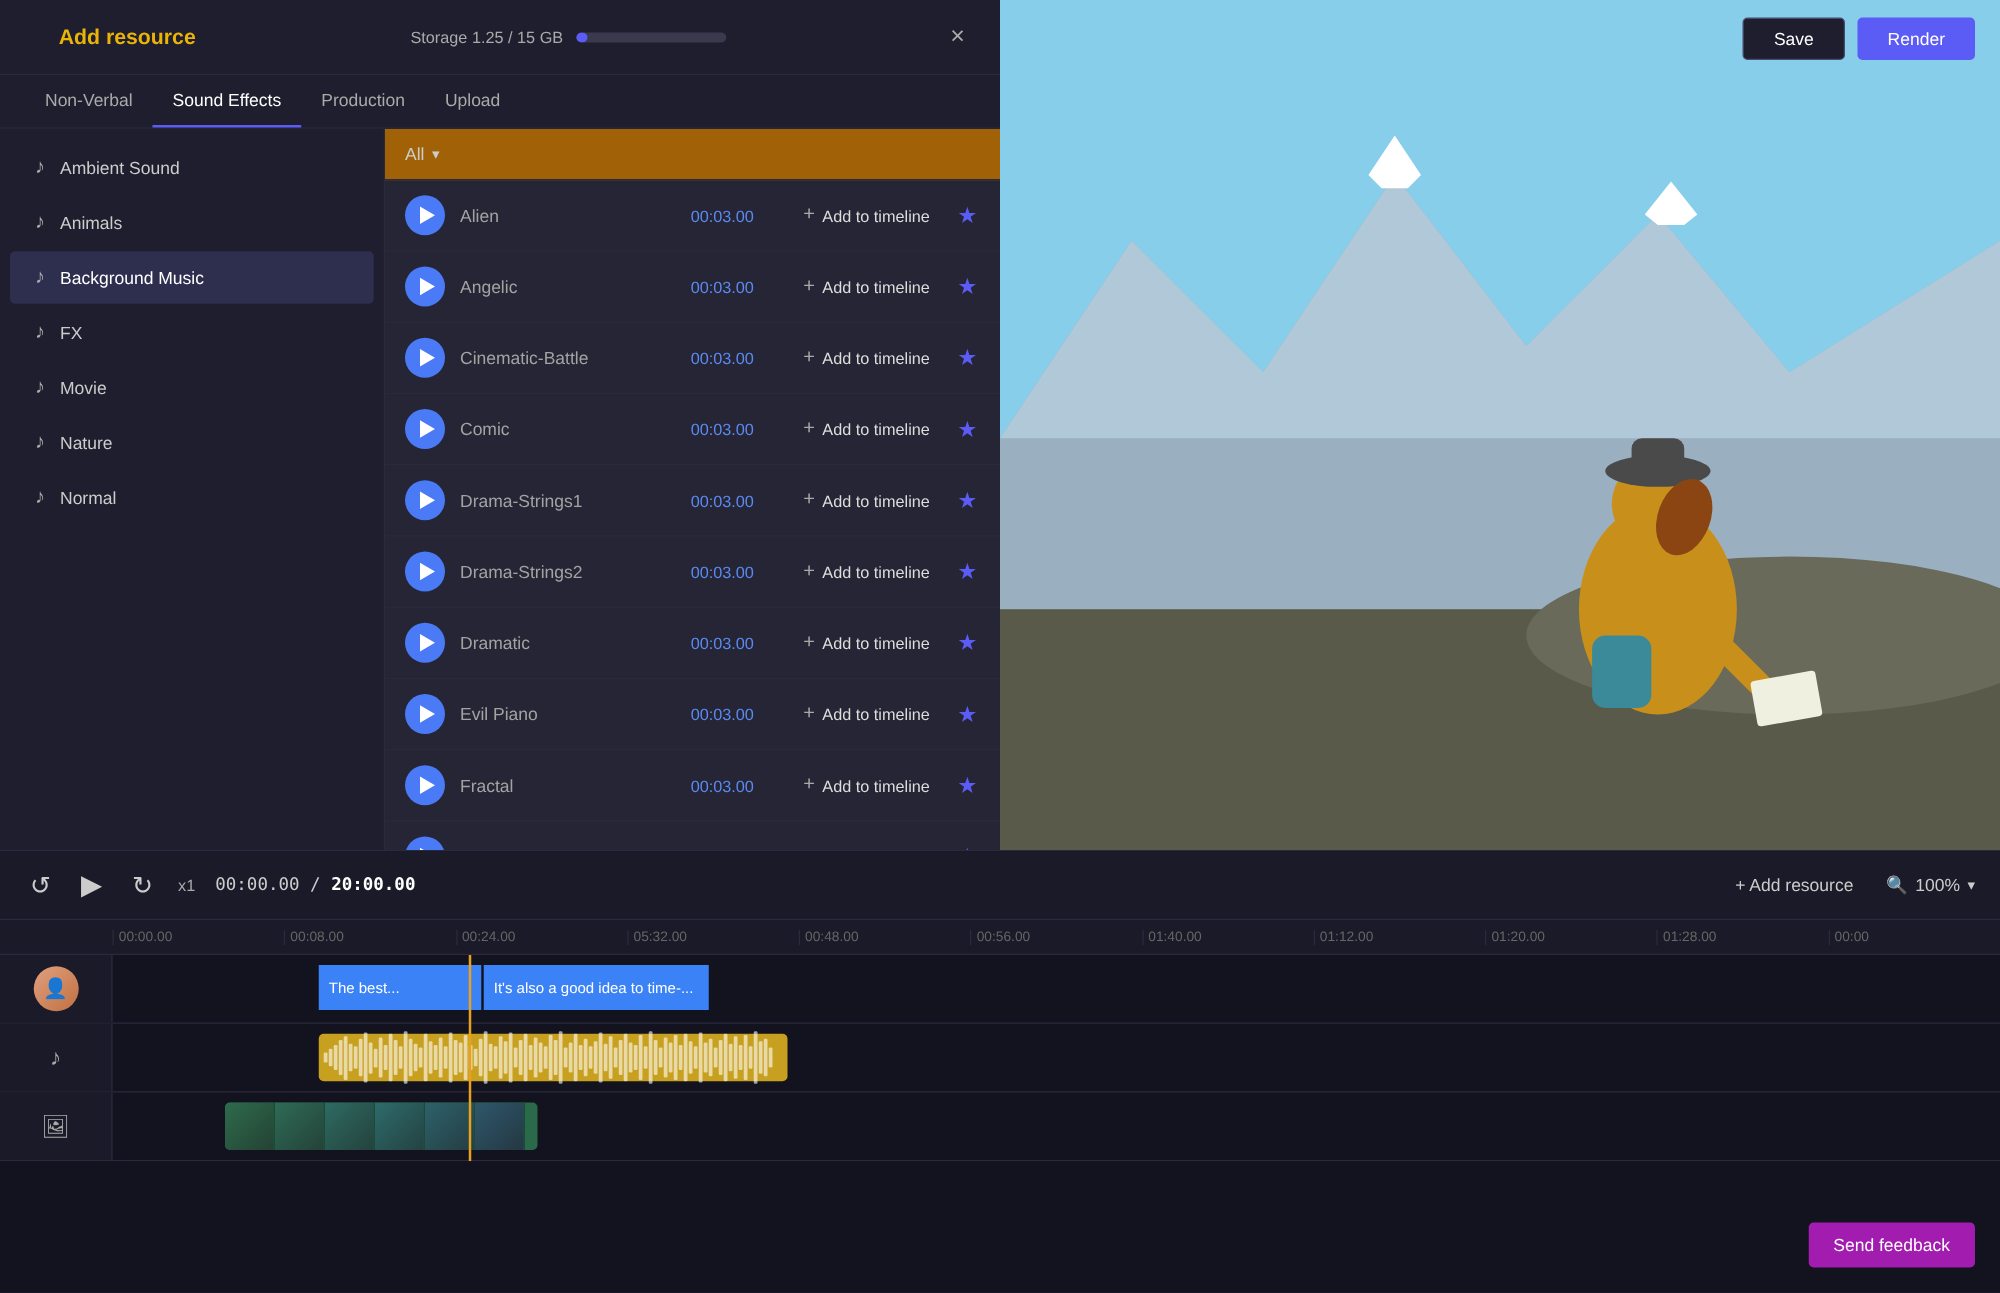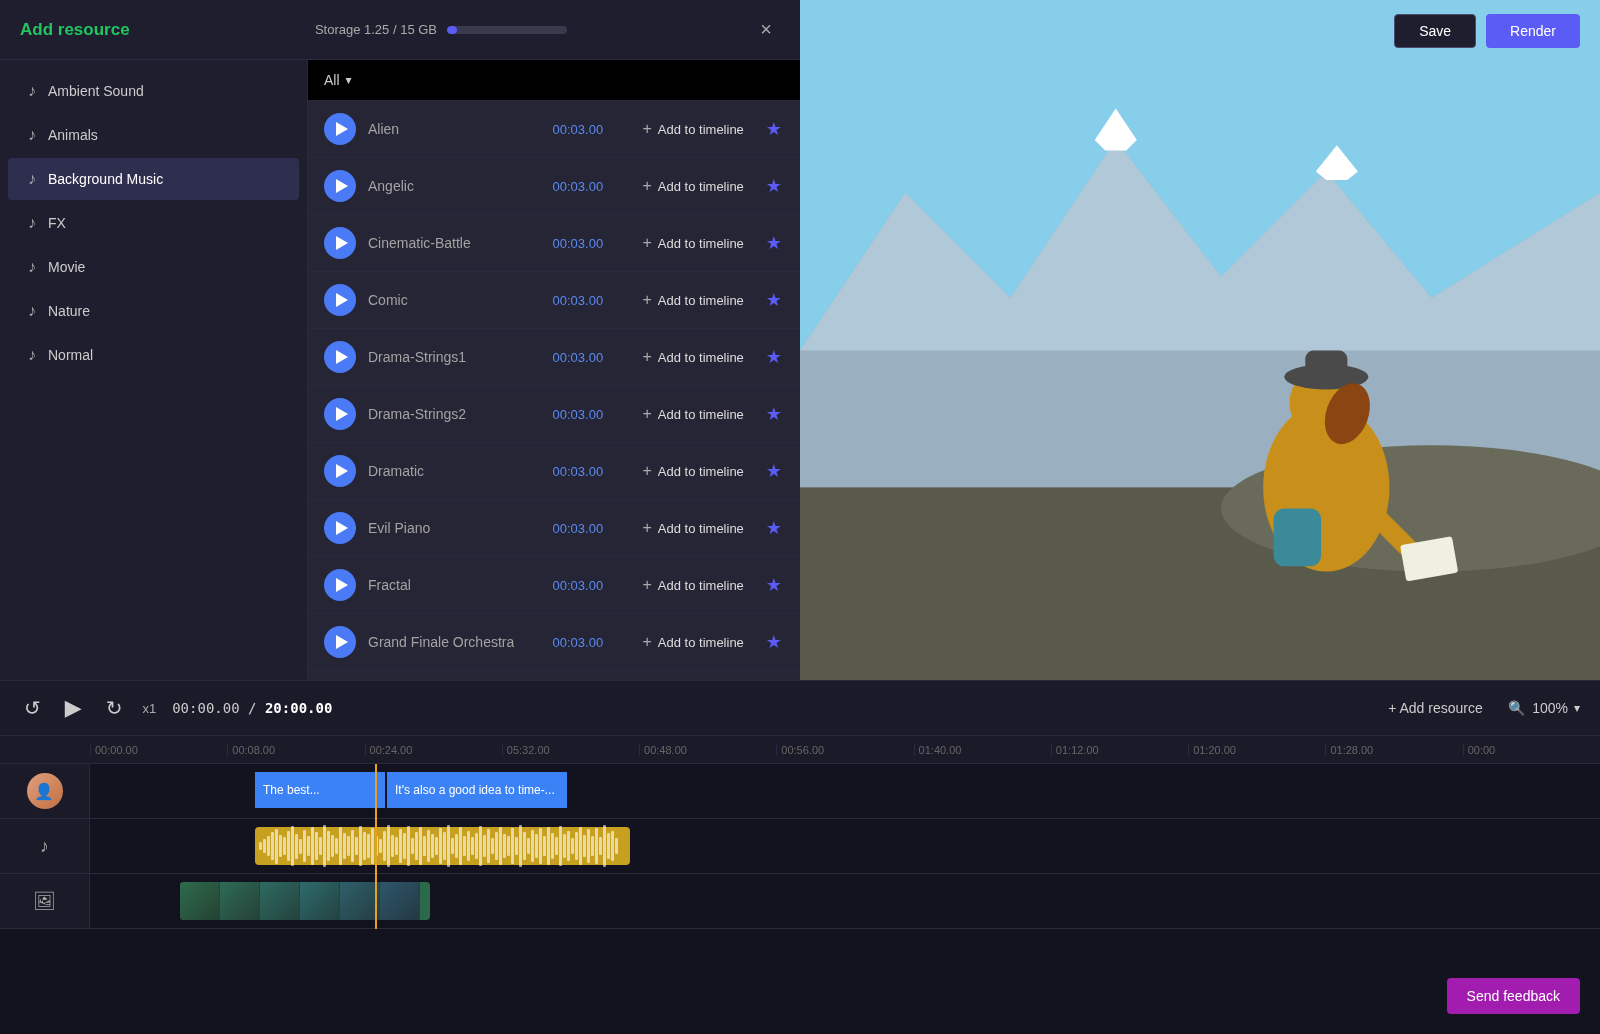"Add resource" .modal-title { color: #22c55e -> #eab308; margin-left: none -> 27px }
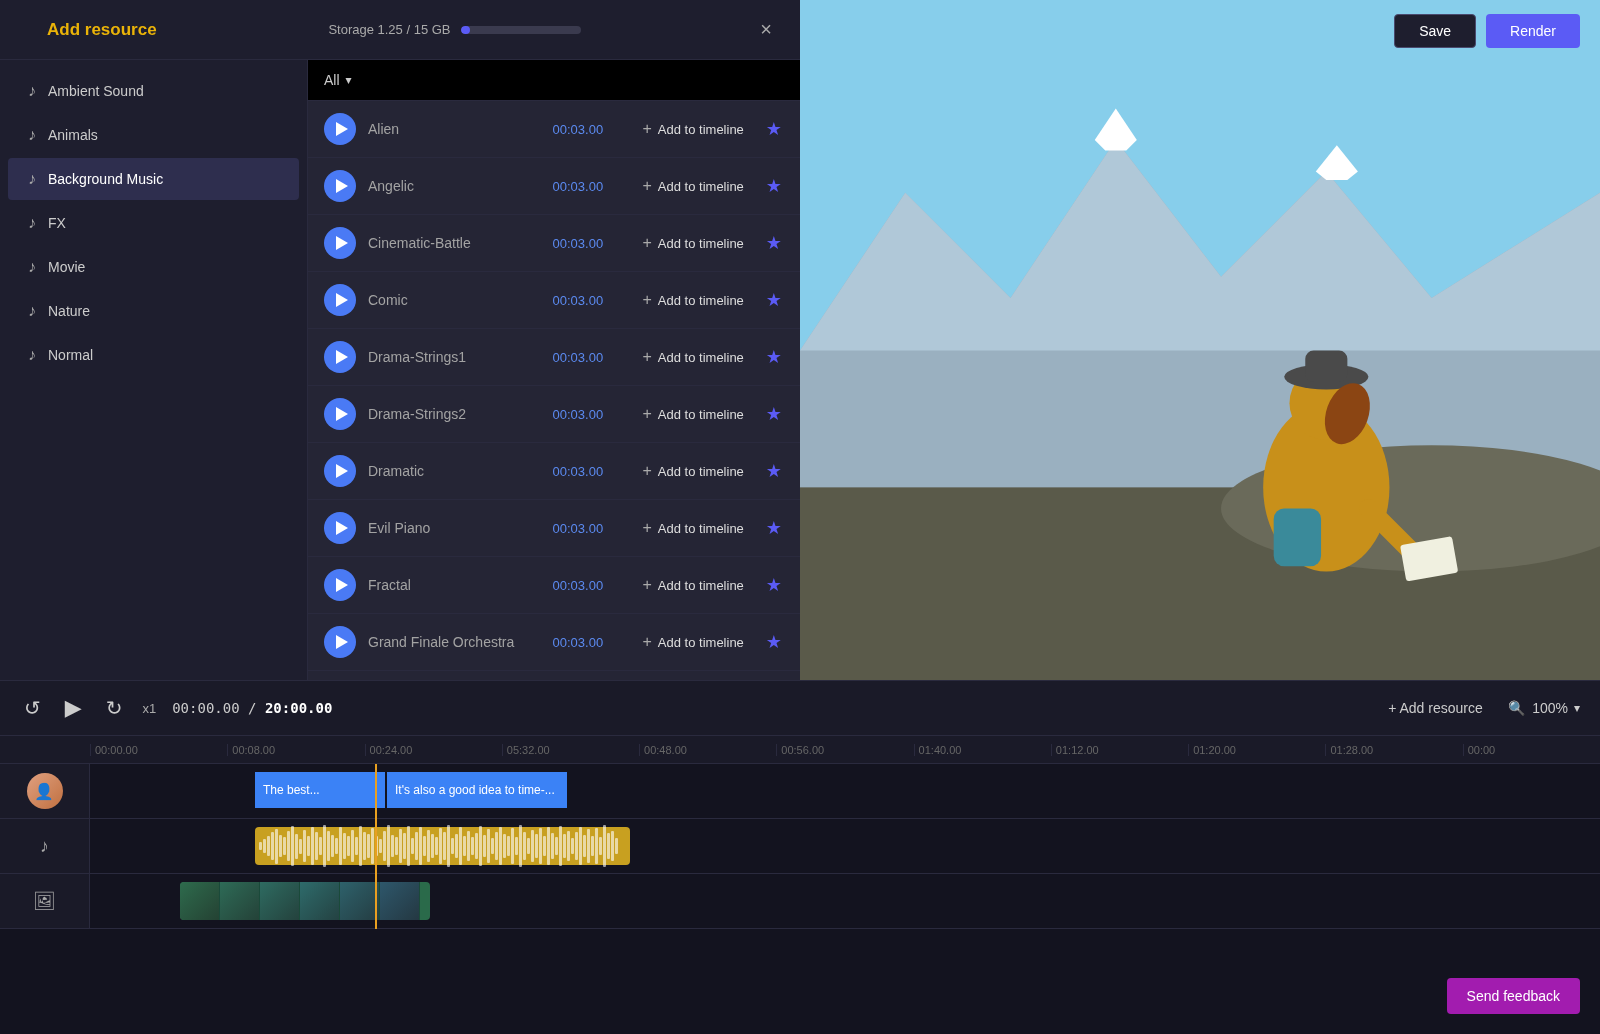"Non-Verbal" div.tabs { html: none -> <div> <div>Non-Verbal</div> <div>Sound Effects</div> <div>Production</div> <div>Upload</div> </div> }
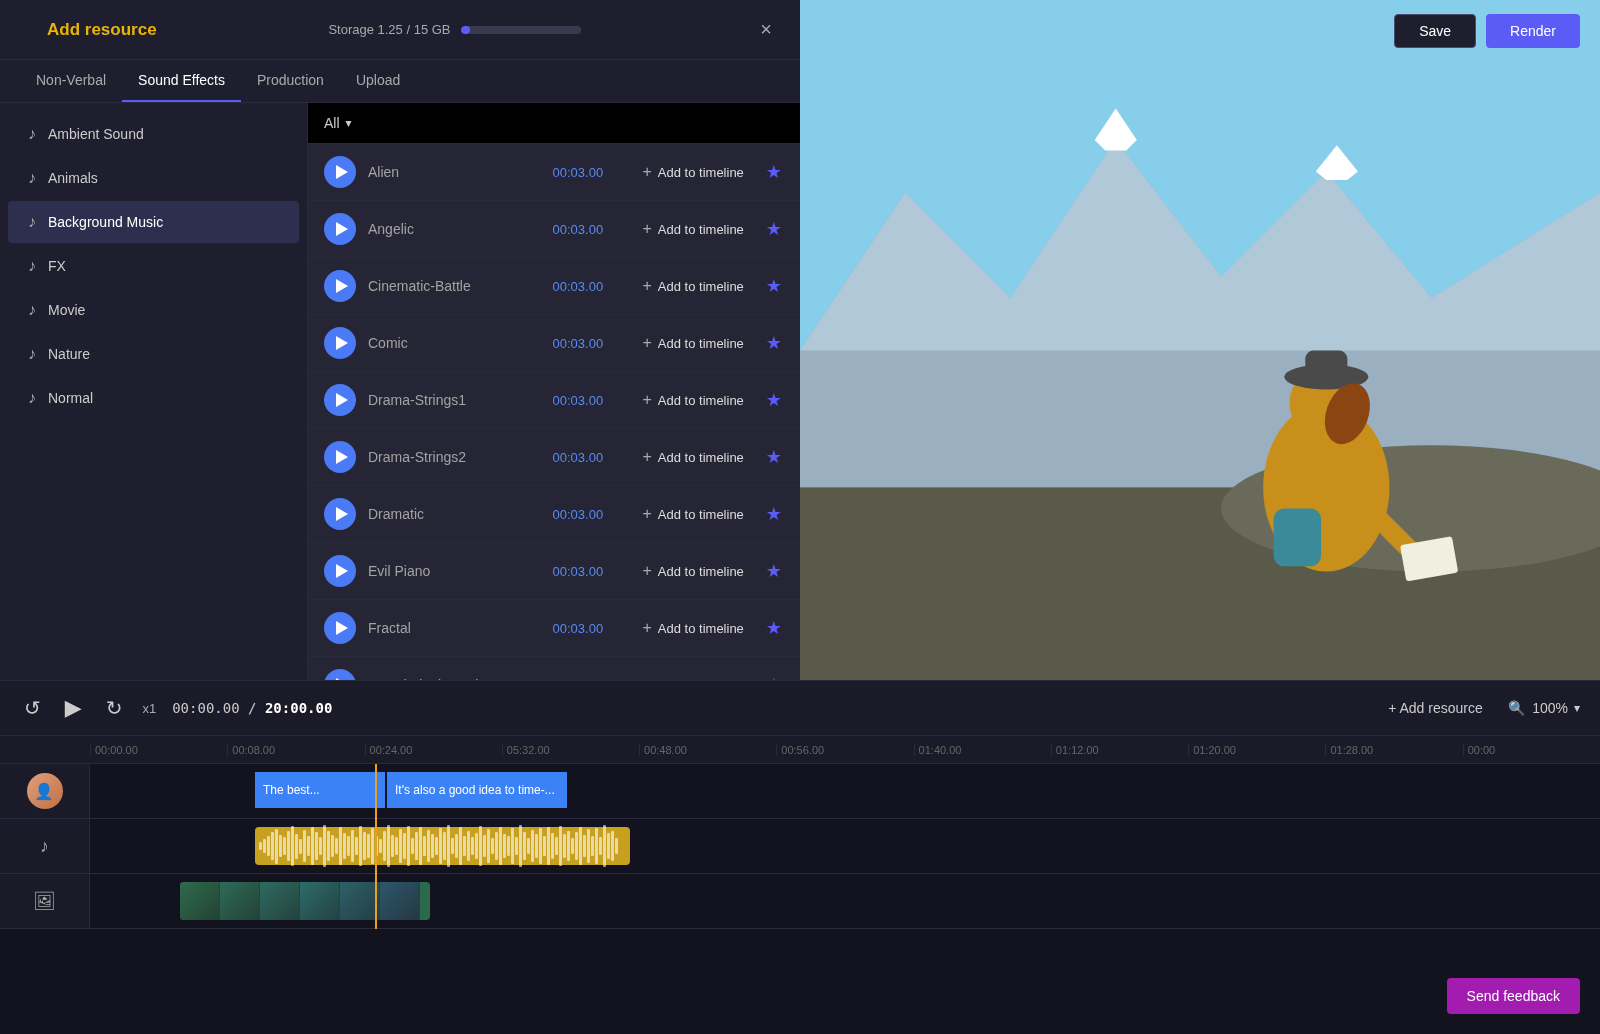"All" .filter-row { background: #000000 -> #a16207 }
